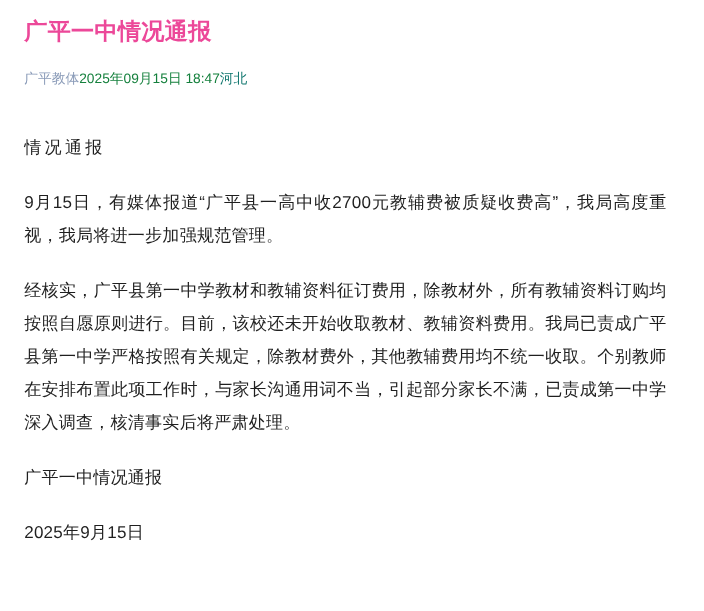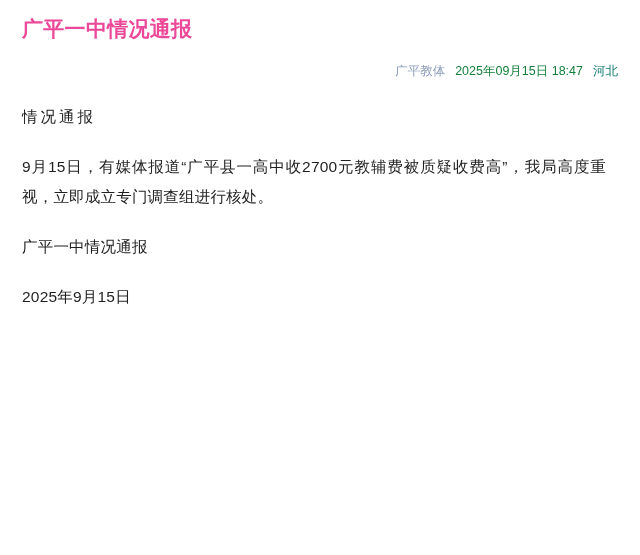"广平教体" .meta { gap: 10px -> none; justify-content: flex-end -> none; margin-bottom: 22px -> 40px }
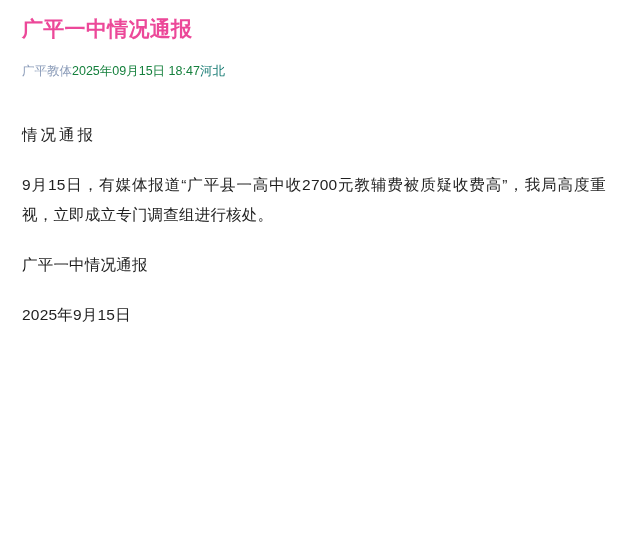"9月15日，有媒体报道“广平县一高中收2700元教辅费被质疑收费高”，我局高度重" p { text: 立即成立专门调查组进行核处 -> 我局将进一步加强规范管理 }
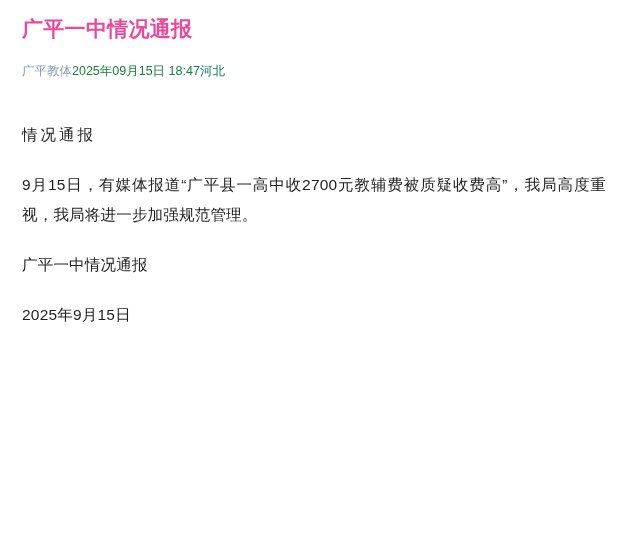"经核实，广平县第一中学教材和教辅资料征订费用，除教材外，所有教辅资料订购均按照自" p { html: none -> <p>经核实，广平县第一中学教材和教辅资料征订费用，除教材外，所有教辅资料订购均按照自愿原则进行。目前，该校还未开始收取教材、教辅资料费用。我局已责成广平县第一中学严格按照有关规定，除教材费外，其他教辅费用均不统一收取。个别教师在安排布置此项工作时，与家长沟通用词不当，引起部分家长不满，已责成第一中学深入调查，核清事实后将严肃处理。</p> }
